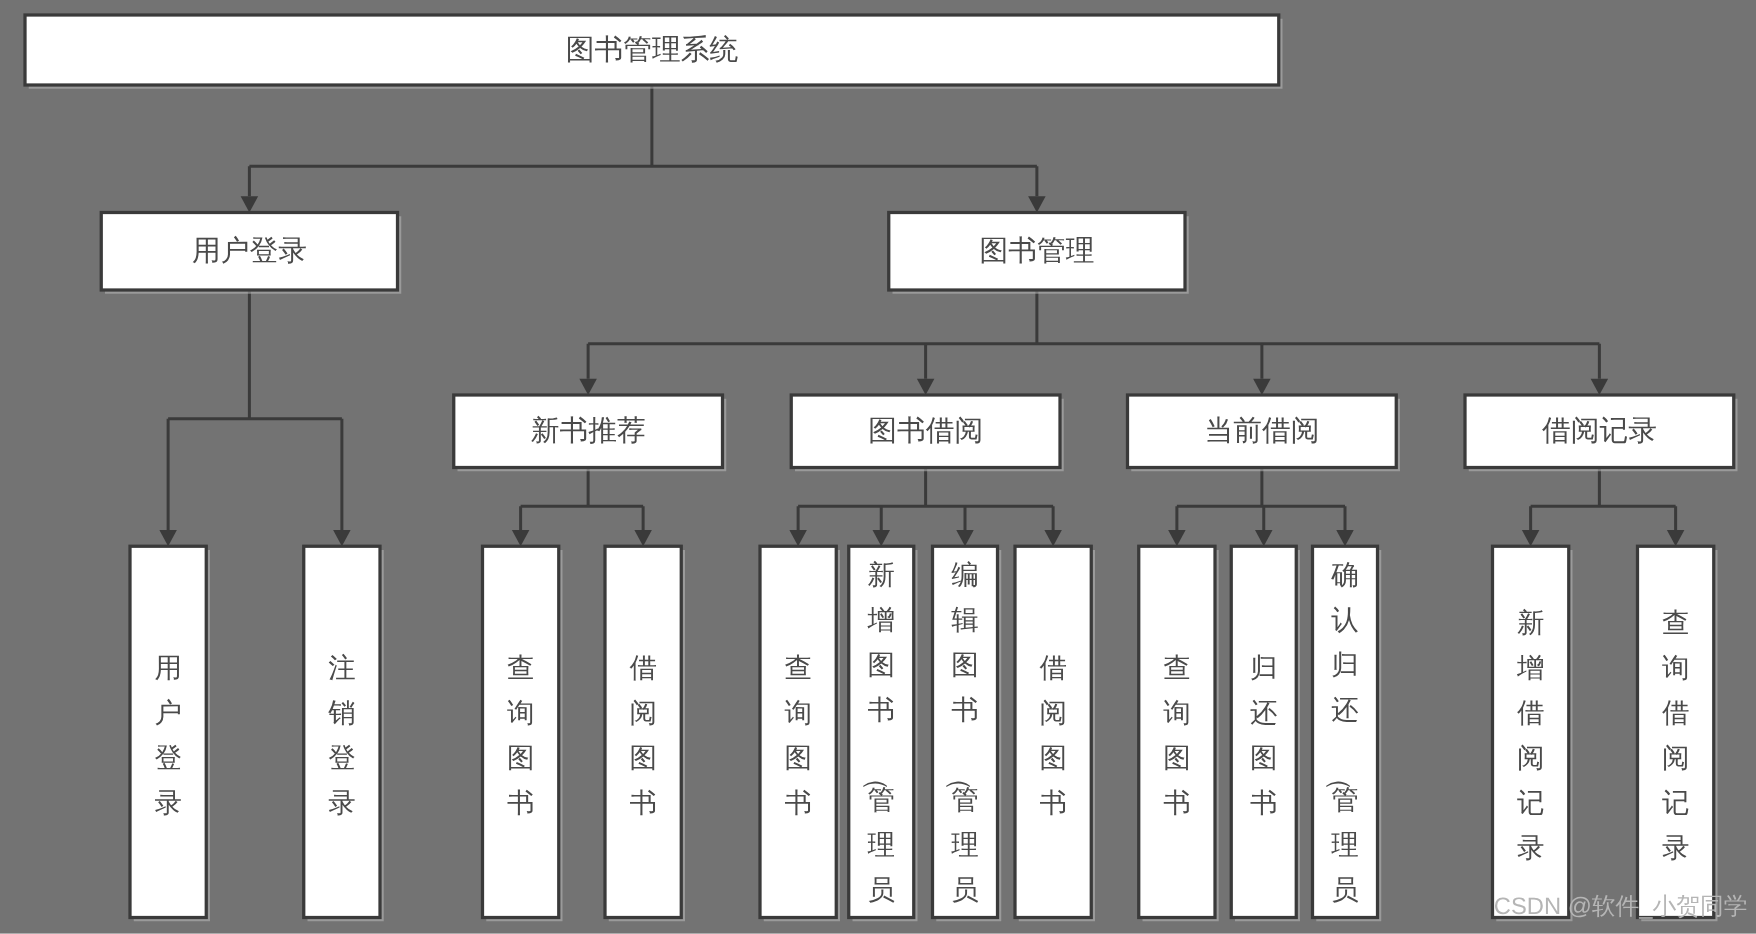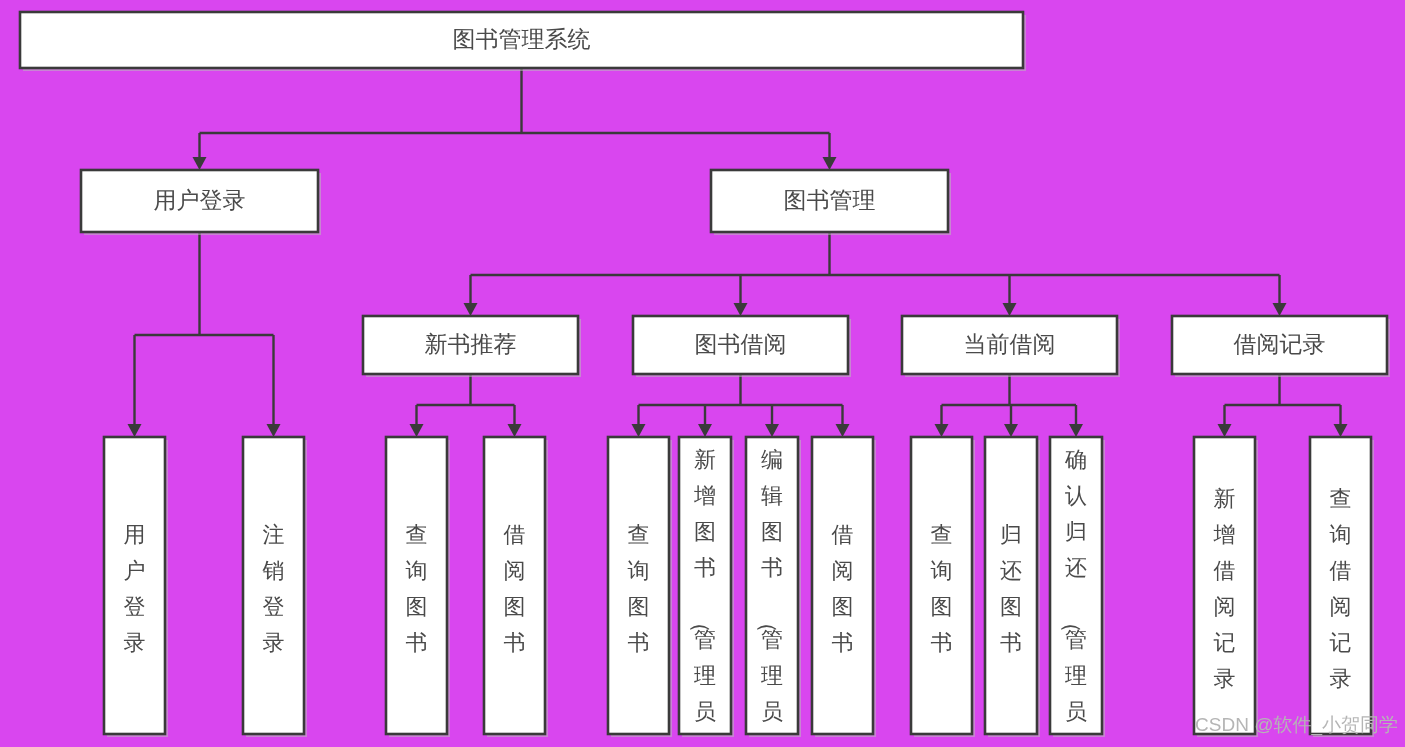"图书管理系统" #diagram-root { background: #d946ef -> #737373 }
